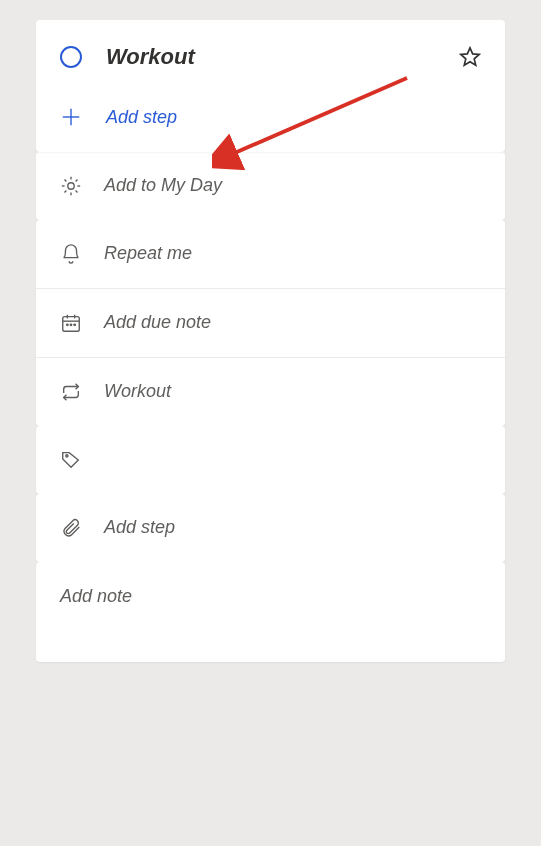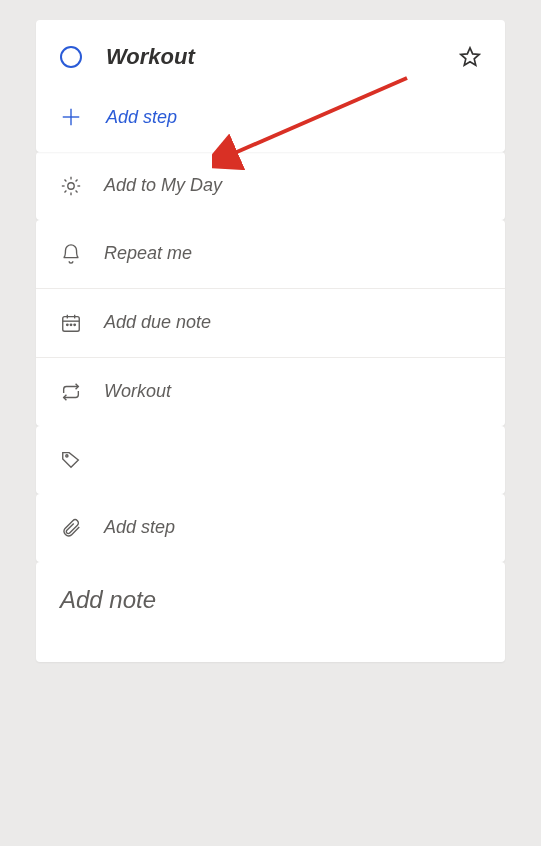"Add note" .note-placeholder { font-size: 24px -> 18px }
